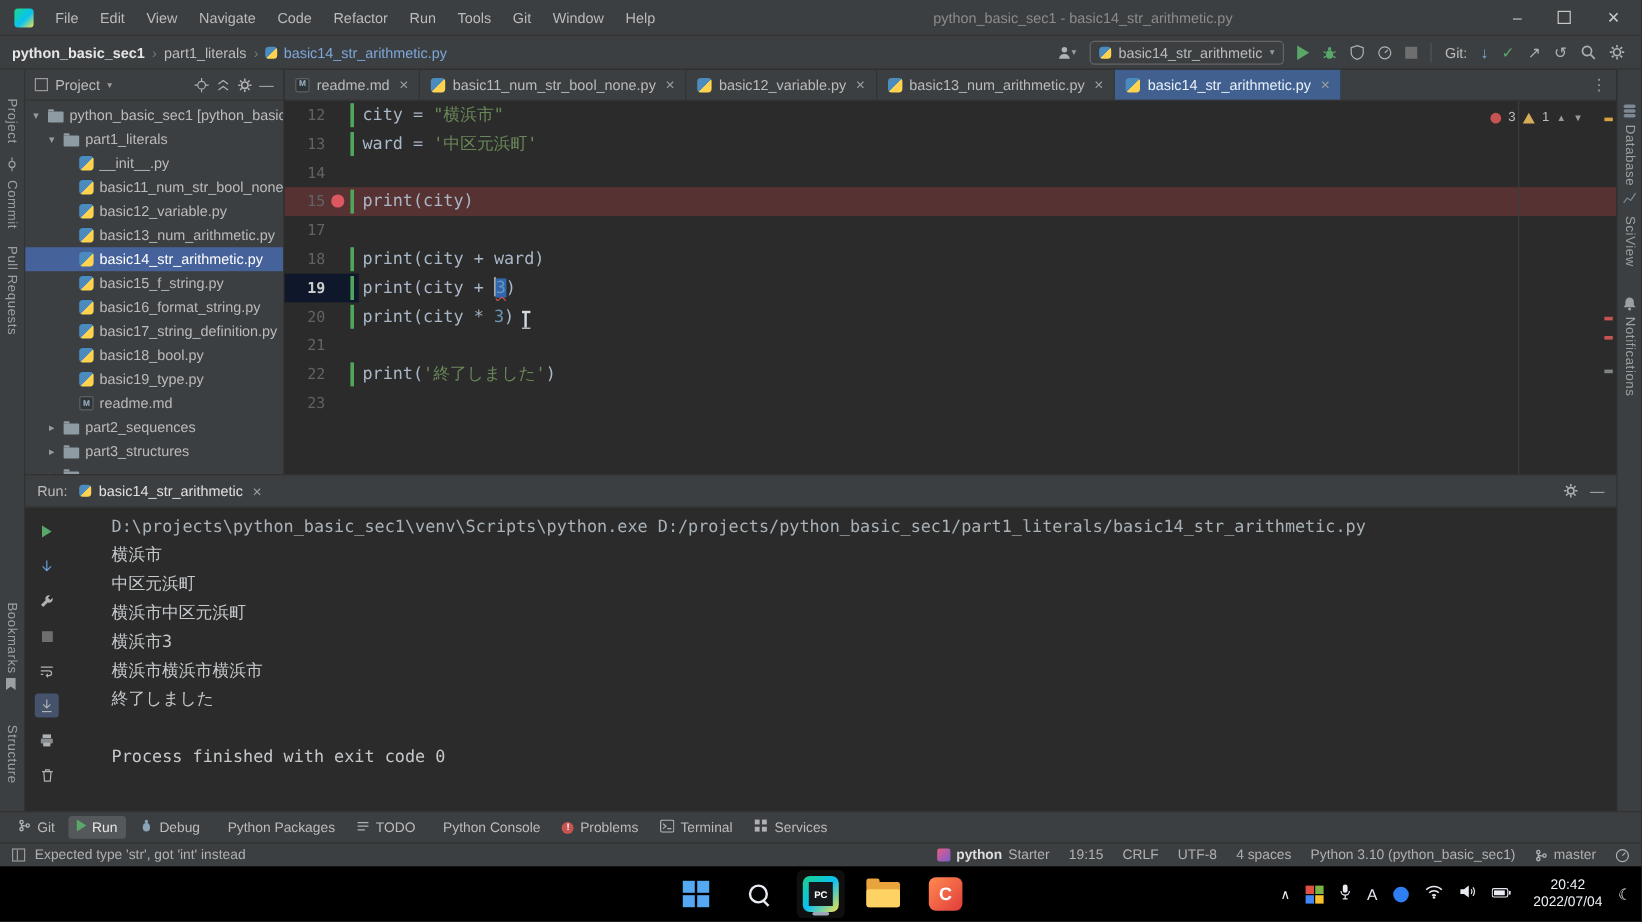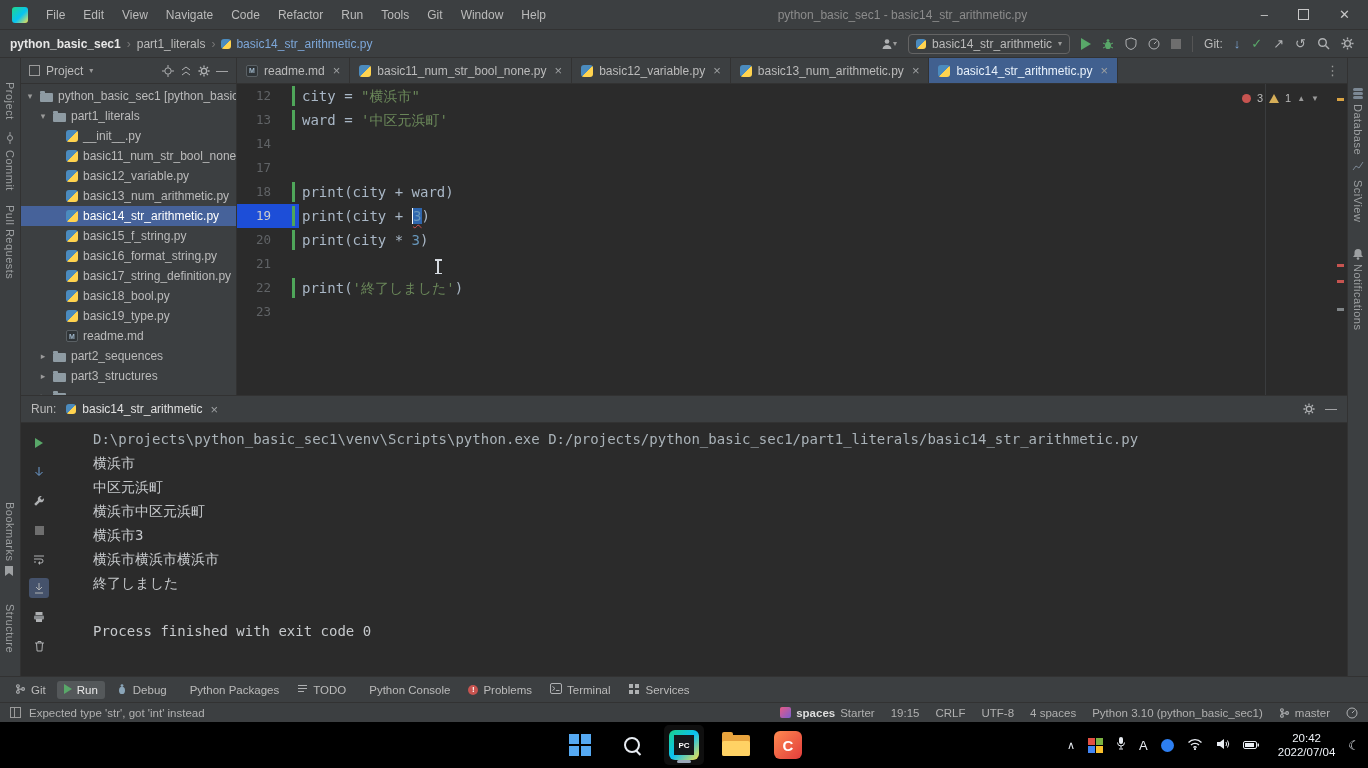"15" div.eline { html: none -> <div><div><span>15</span><span></span><span></span></div><div><span>print(city)</span></div></div> }
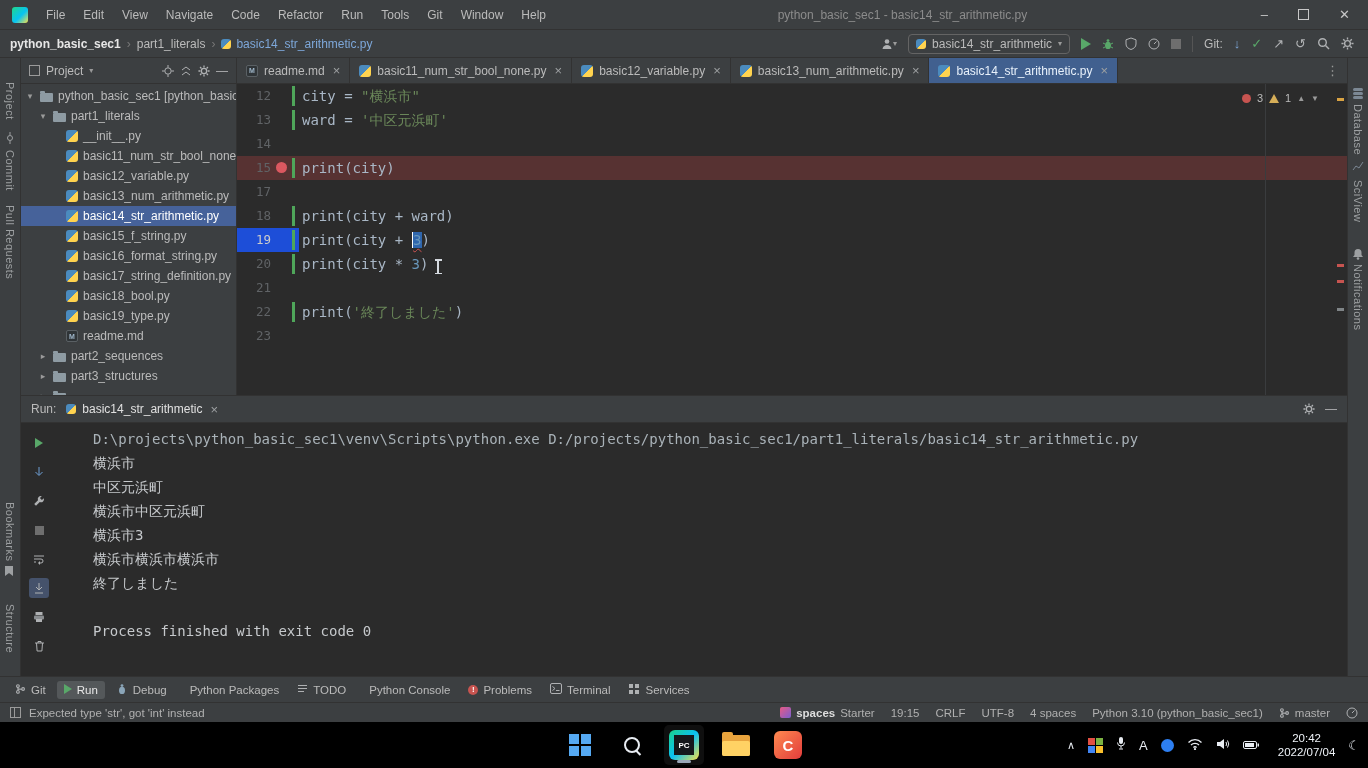"19" .eline.cur .gut { background: #1d4ed8 -> #0f172a; font-weight: none -> bold }
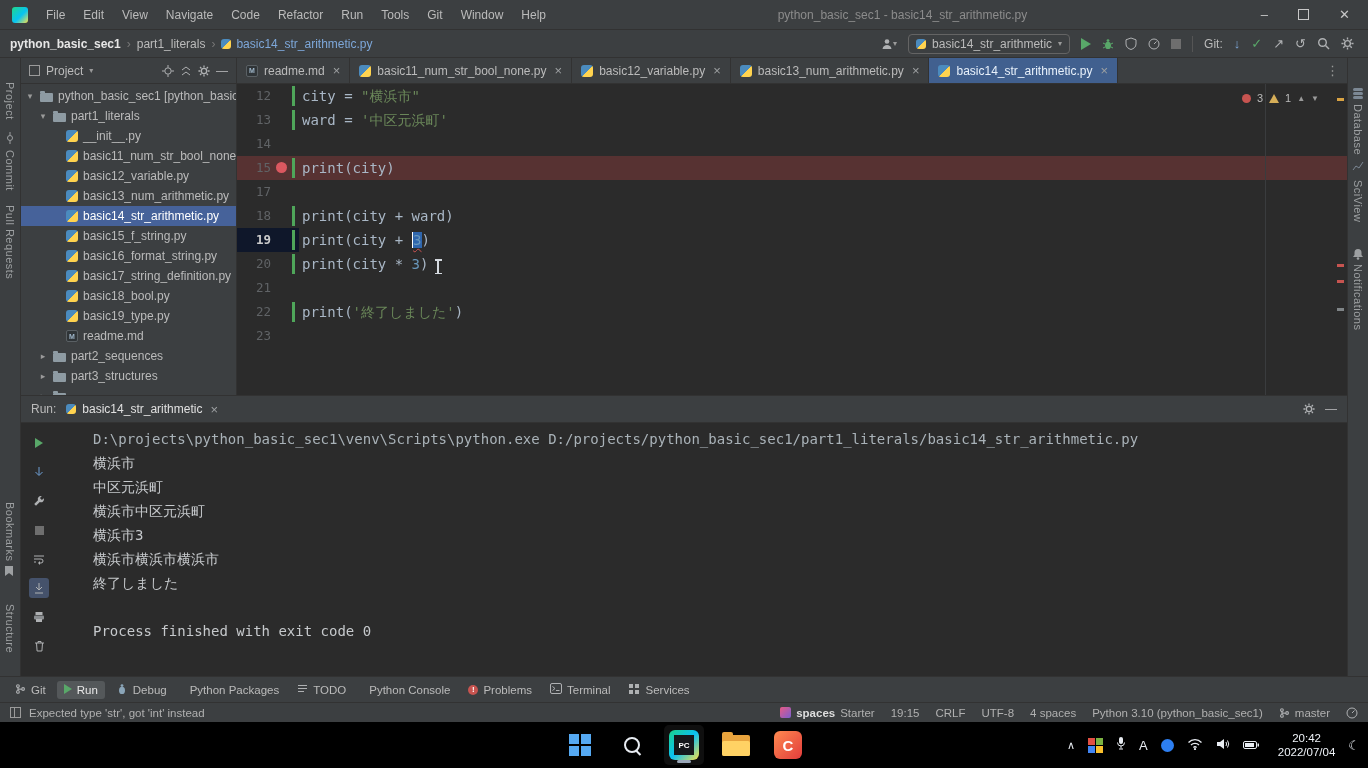"spaces" span.brand { text: spaces -> python }
